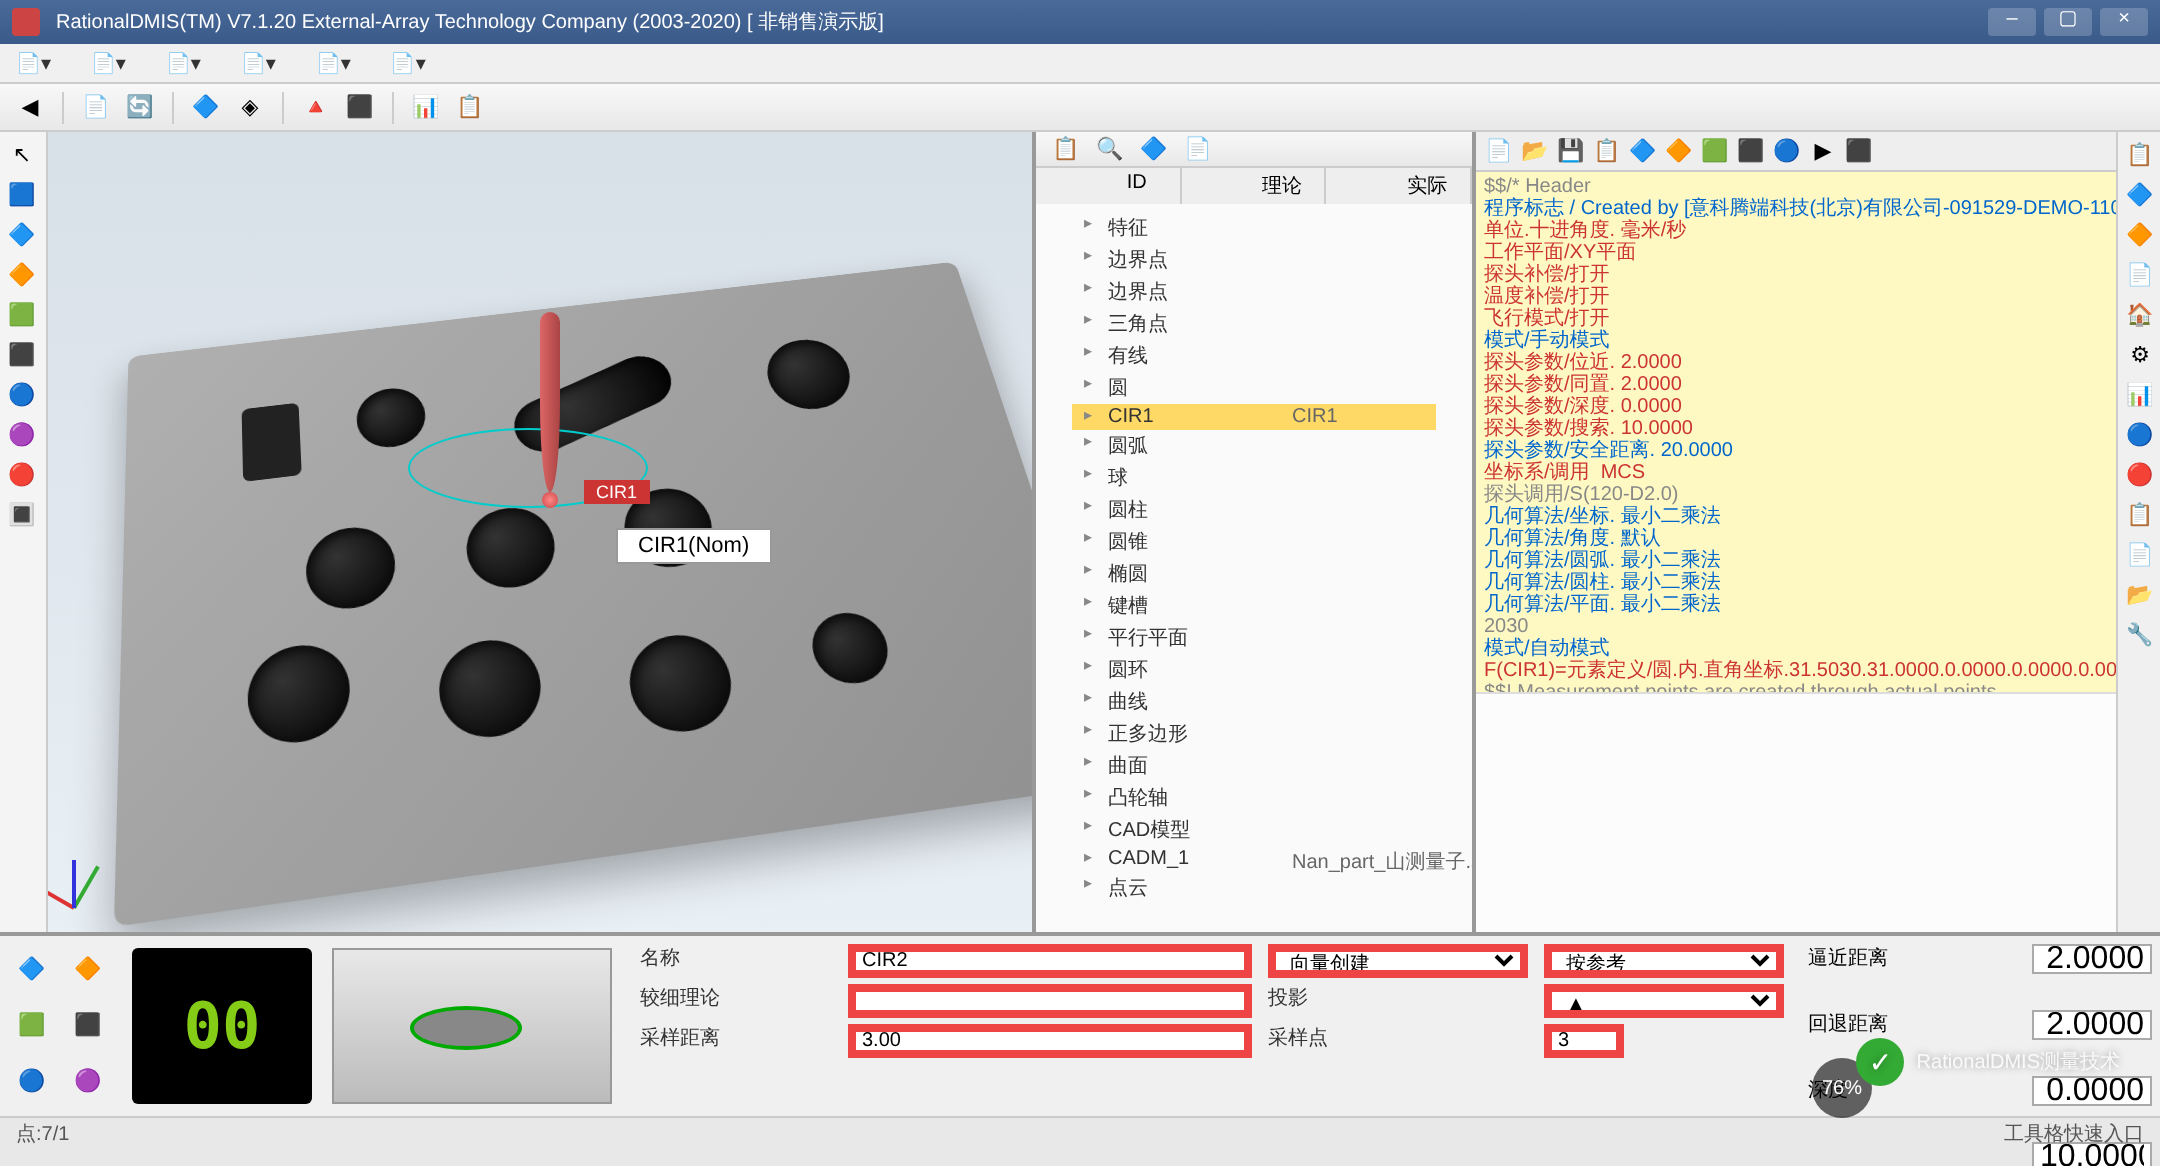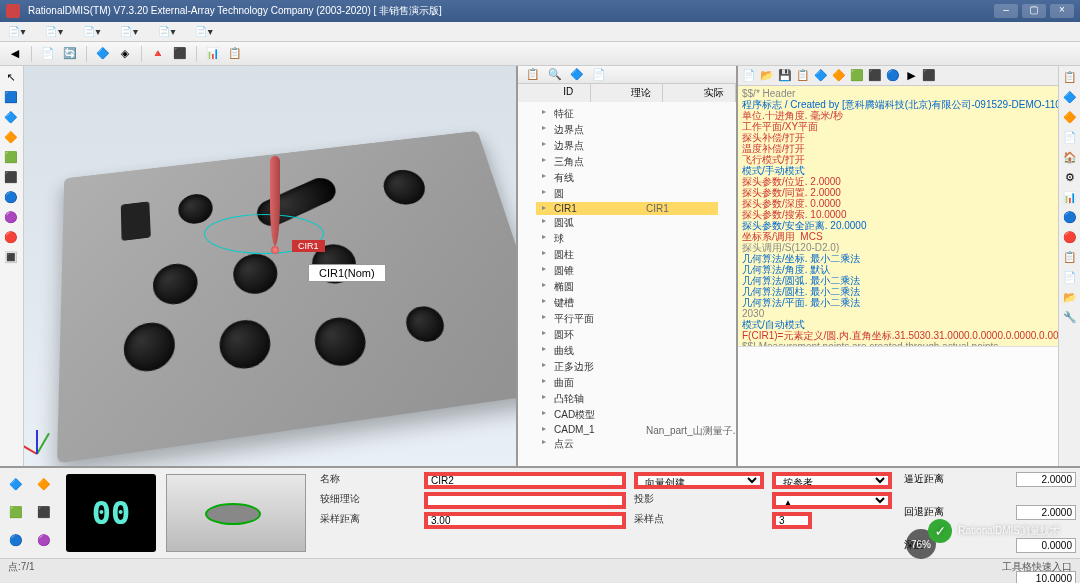"RationalDMIS(TM) V7.3.20 External-Array" div.t-title { text: V7.3.20 -> V7.1.20 }
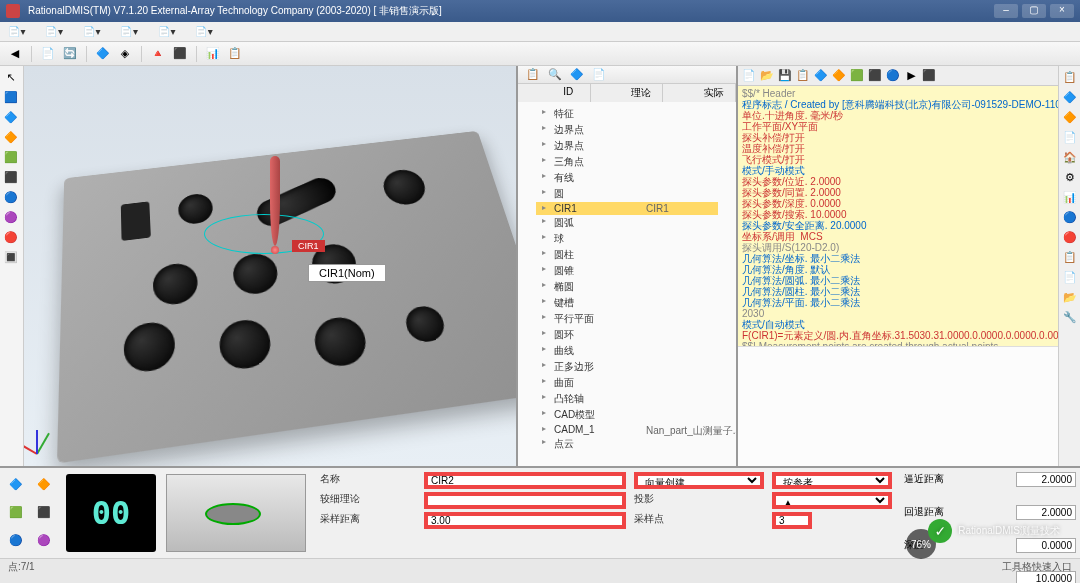"2.0000" .btm-r input { font-size: 10px -> 16px }
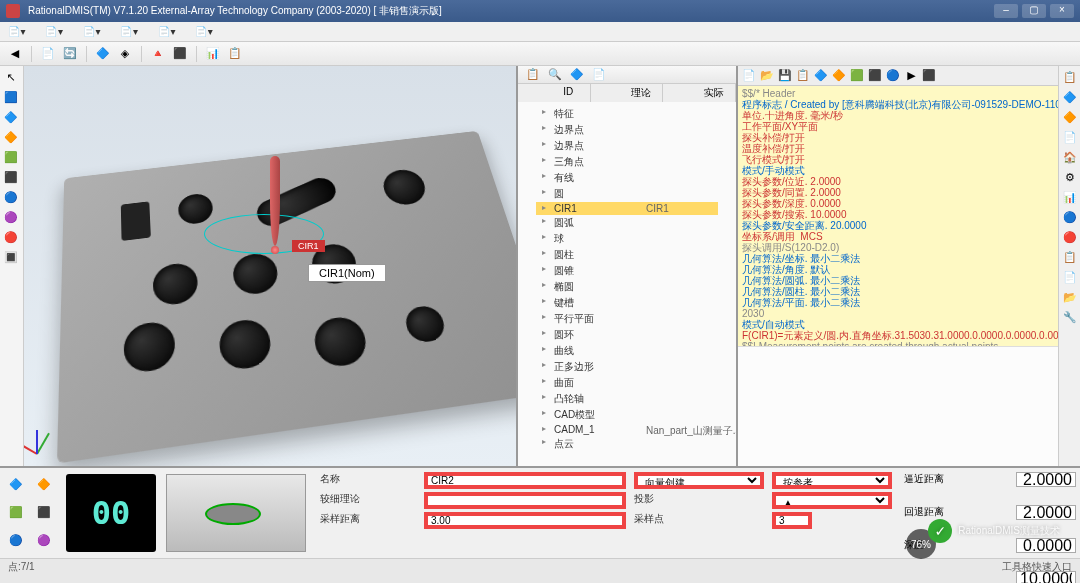"00" .dro { color: #5eead4 -> #84cc16 }
